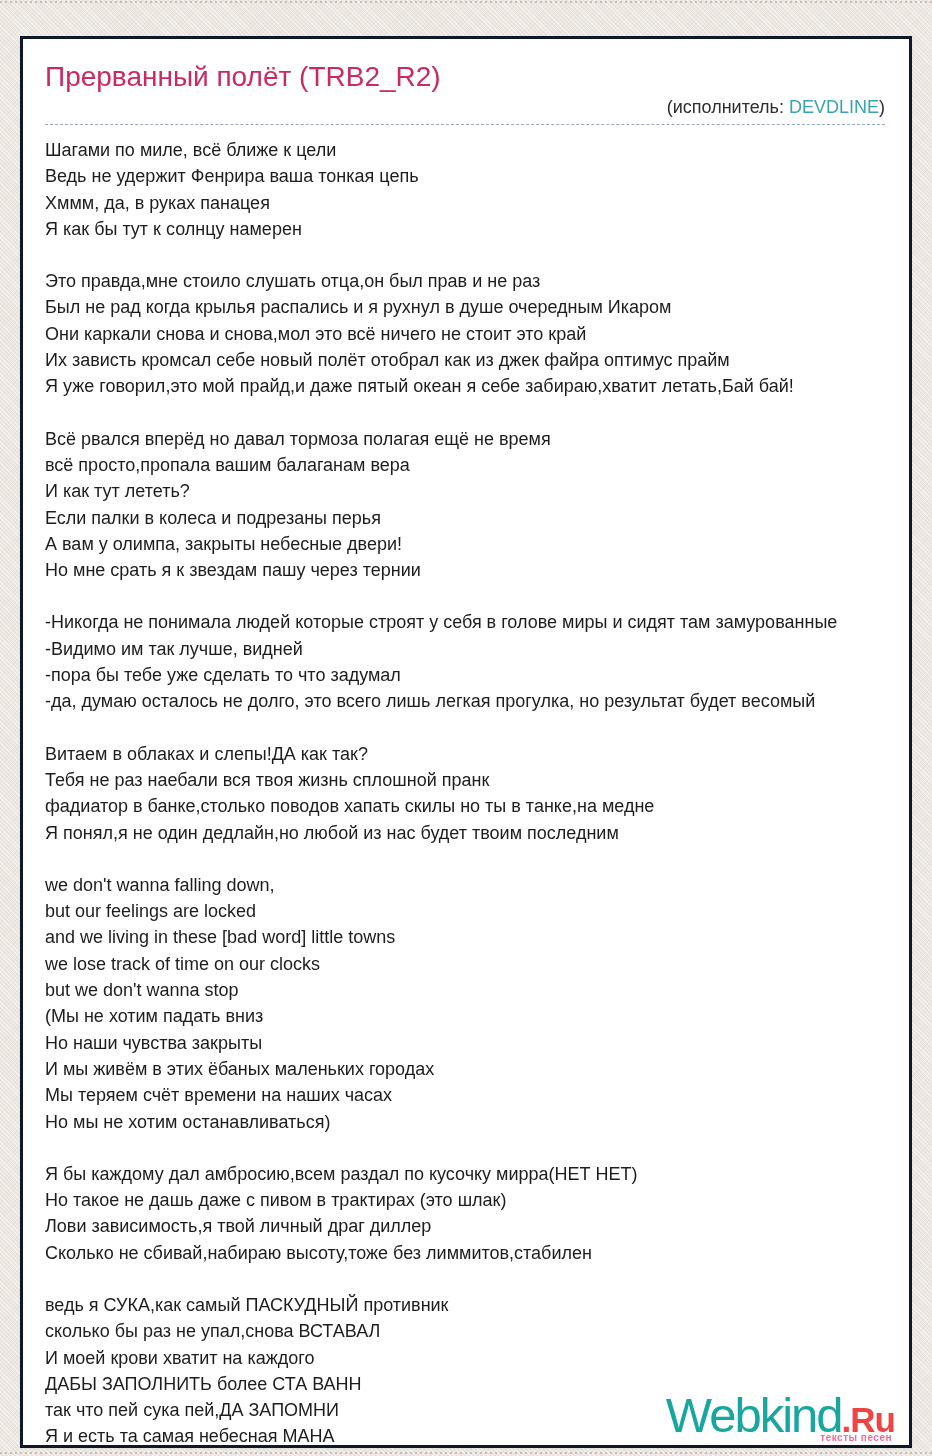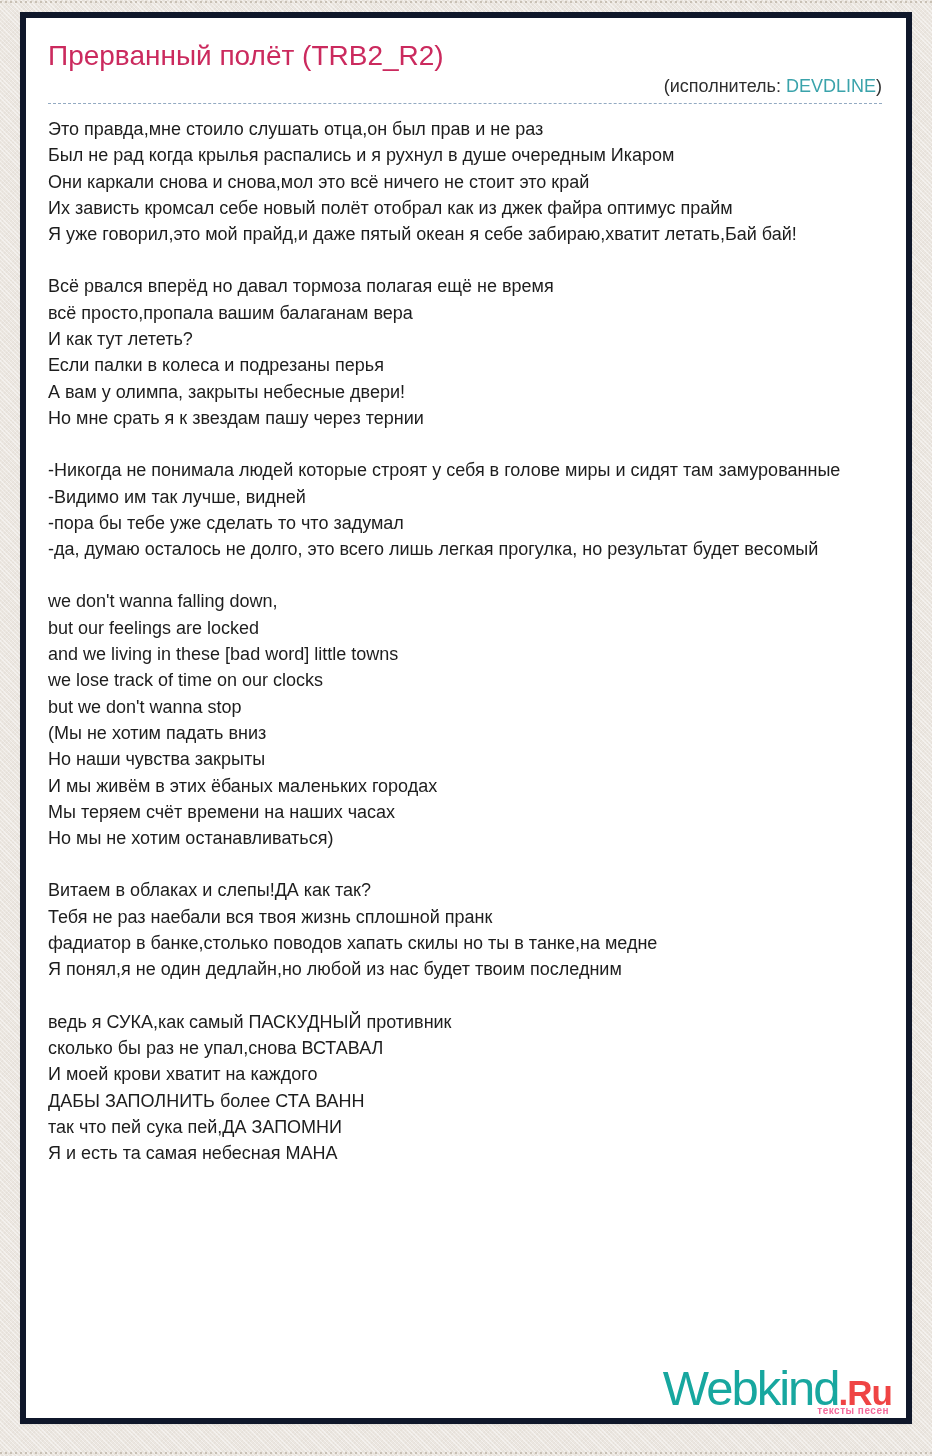"Прерванный полёт (TRB2_R2)" .card { border: 6px solid #0f172a -> 3px solid #0f172a; top: 12px -> 36px }
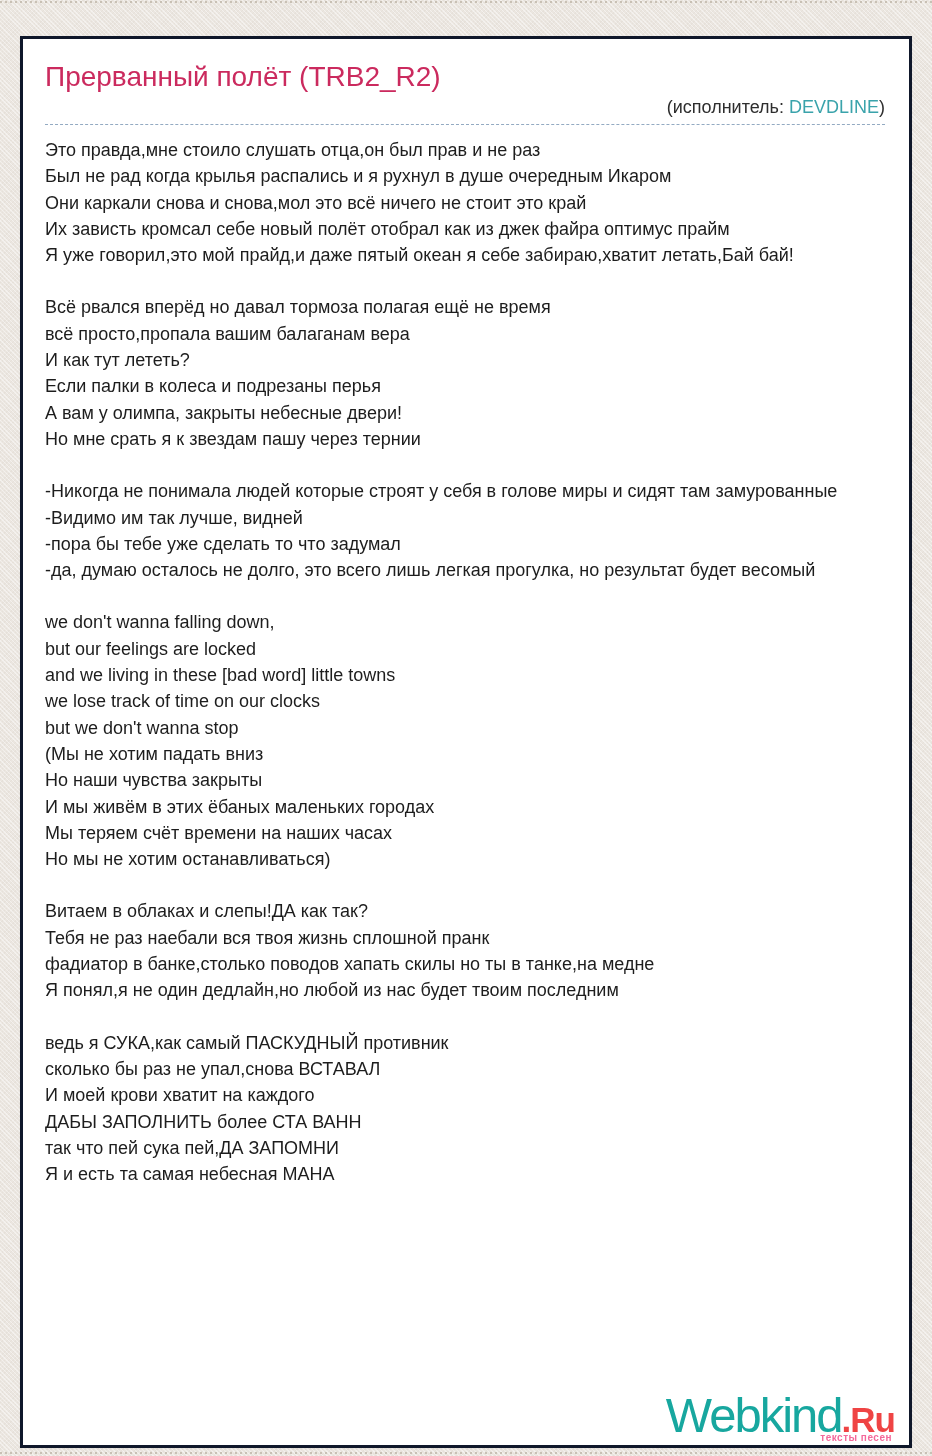"Шагами по миле, всё ближе" p { html: none -> <p>Шагами по миле, всё ближе к цели<br>Ведь не удержит Фенрира ваша тонкая цепь<br>Хммм, да, в руках панацея<br>Я как бы тут к солнцу намерен</p> }
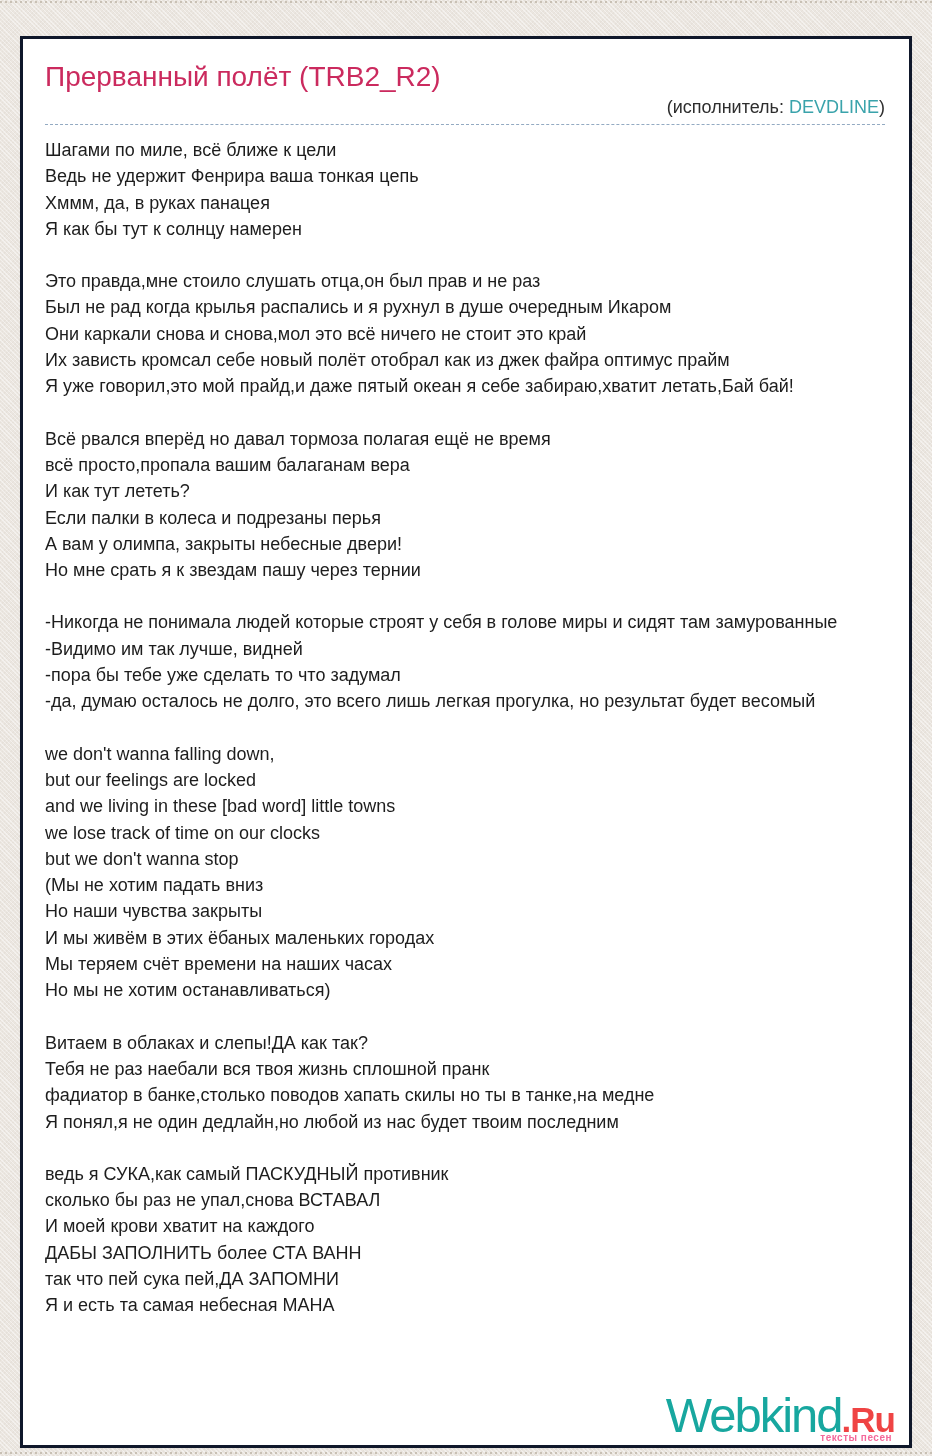"we don't wanna falling down," p { order: before "Витаем в облаках и слепы!ДА" -> after "Витаем в облаках и слепы!ДА" }
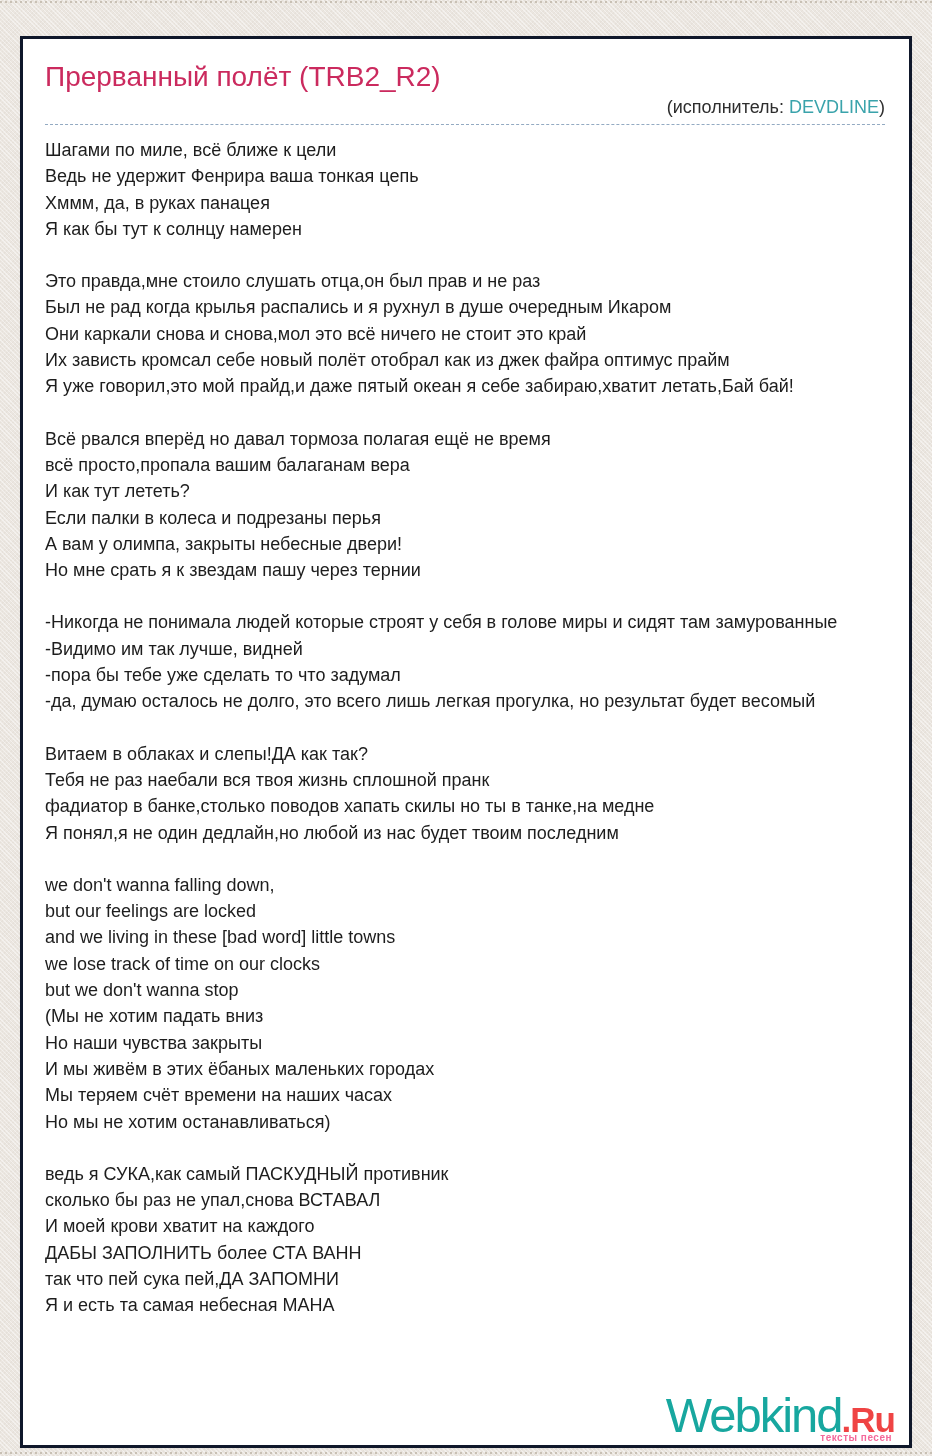"Я бы каждому дал амбросию,всем" p { html: none -> <p>Я бы каждому дал амбросию,всем раздал по кусочку мирра(НЕТ НЕТ)<br>Но такое не дашь даже с пивом в трактирах (это шлак)<br>Лови зависимость,я твой личный драг диллер<br>Сколько не сбивай,набираю высоту,тоже без лиммитов,стабилен</p> }
